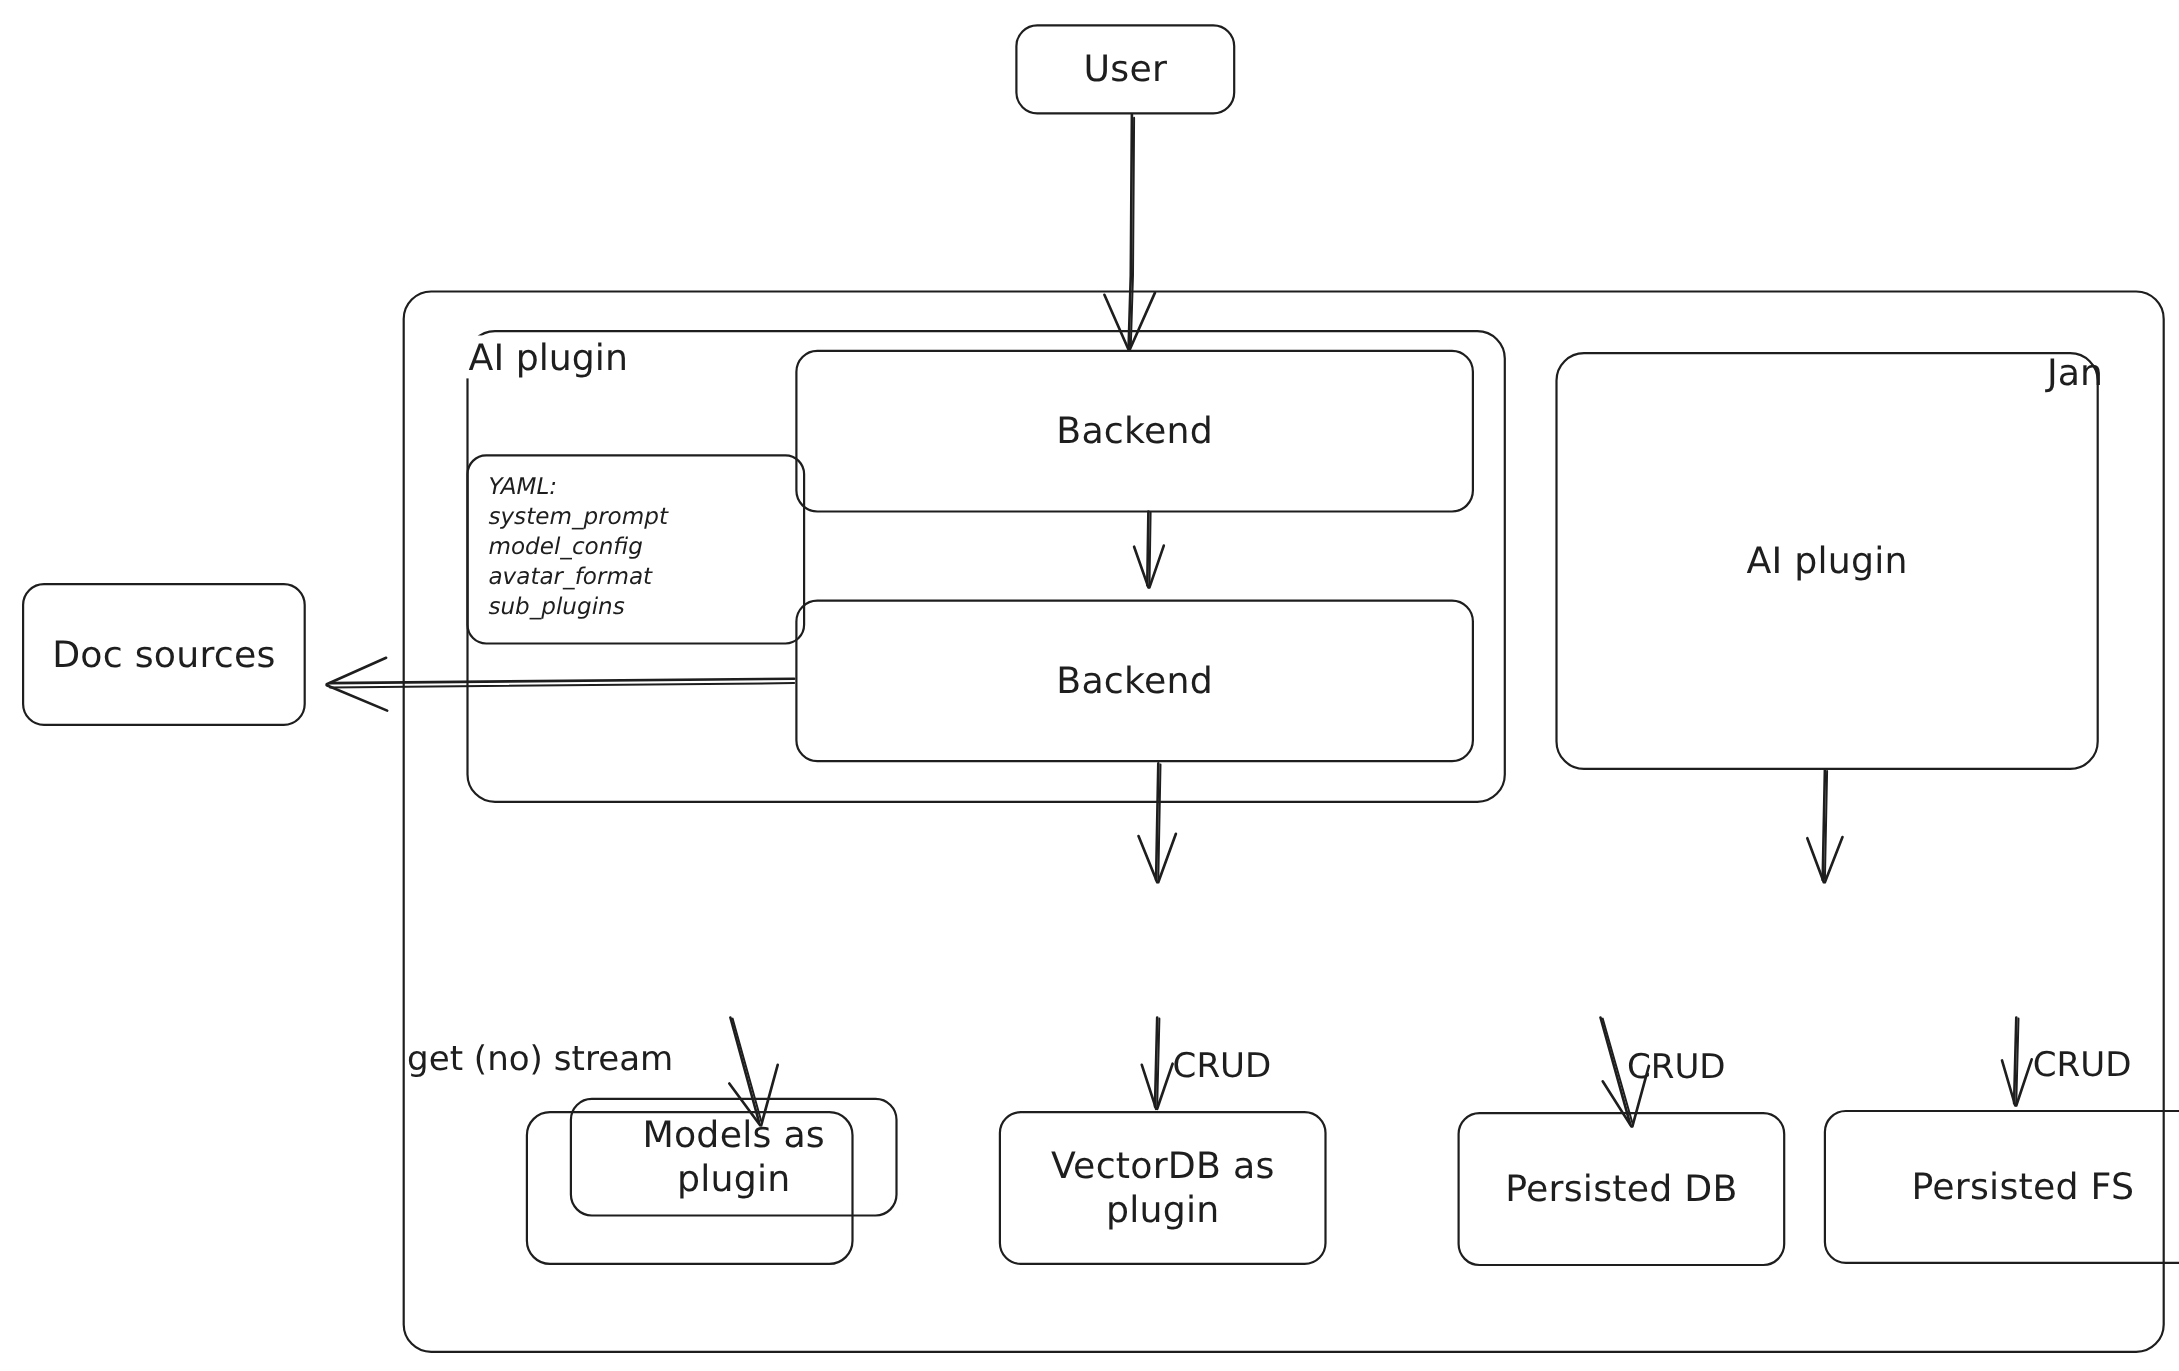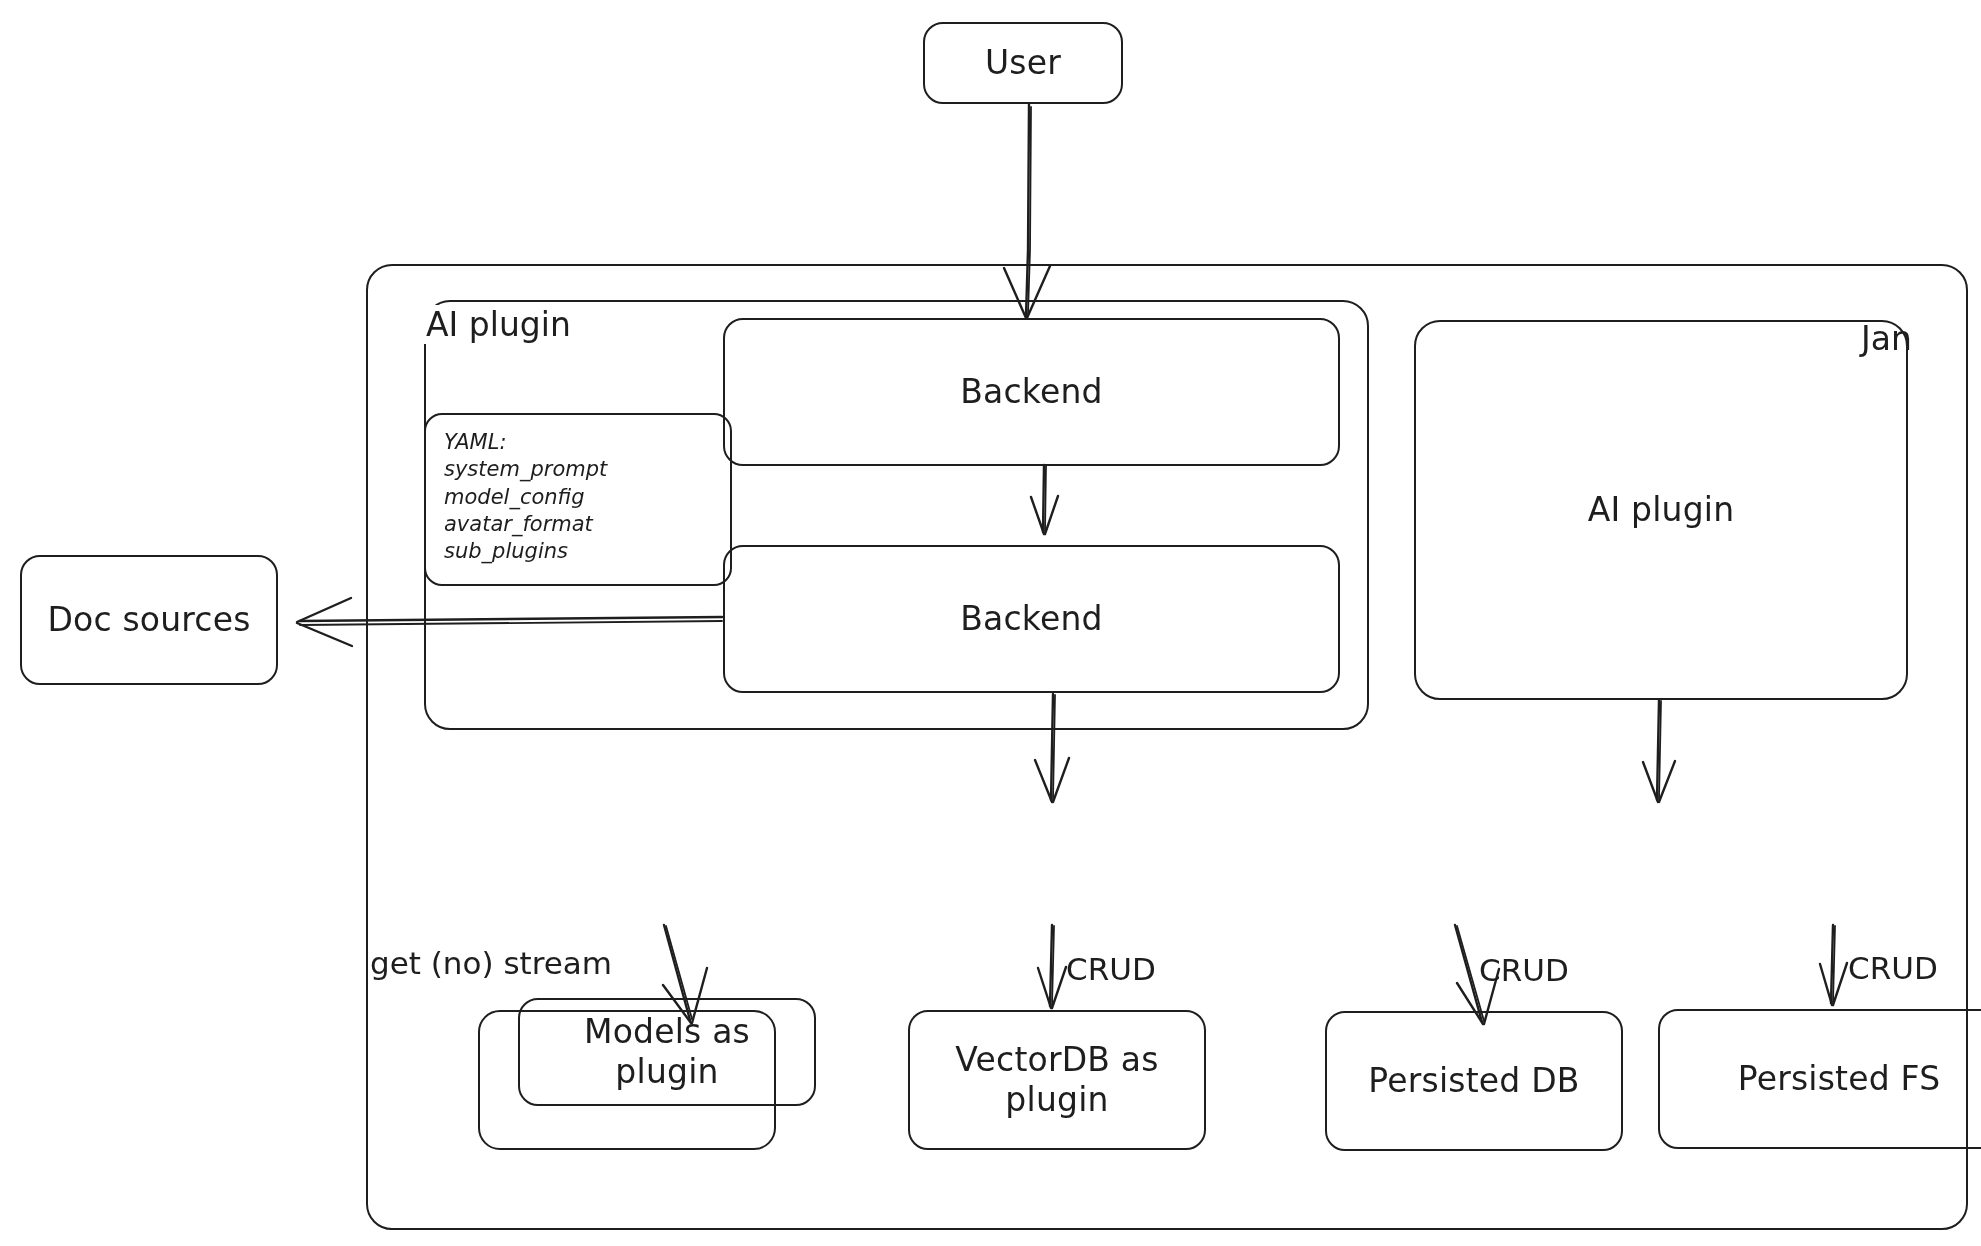"Doc sources" div.node { top: 555px -> 530px }
